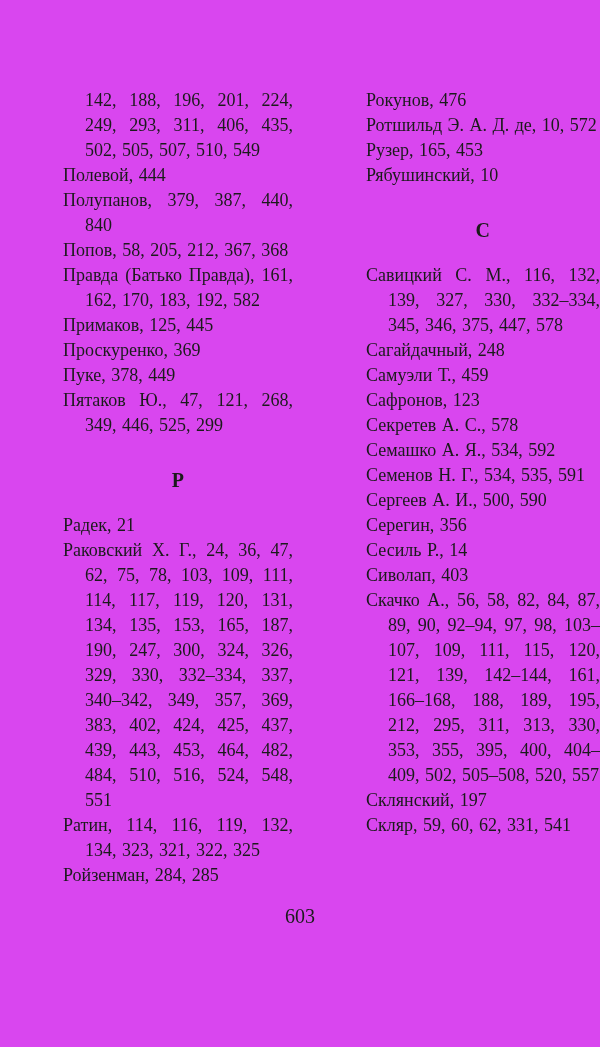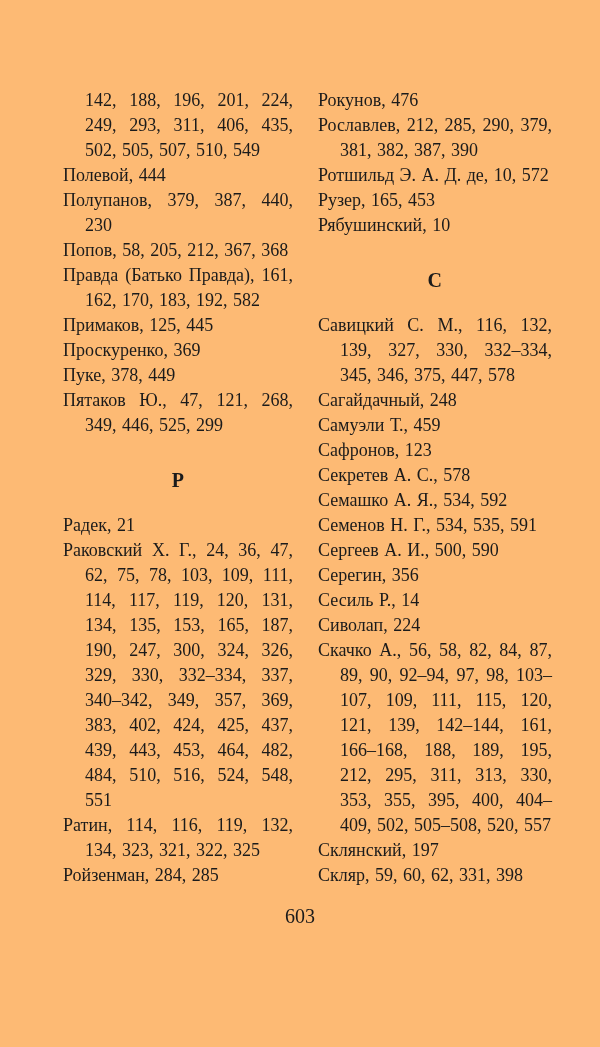"142, 188, 196, 201, 224," .page { background: #fdba74 -> #d946ef }
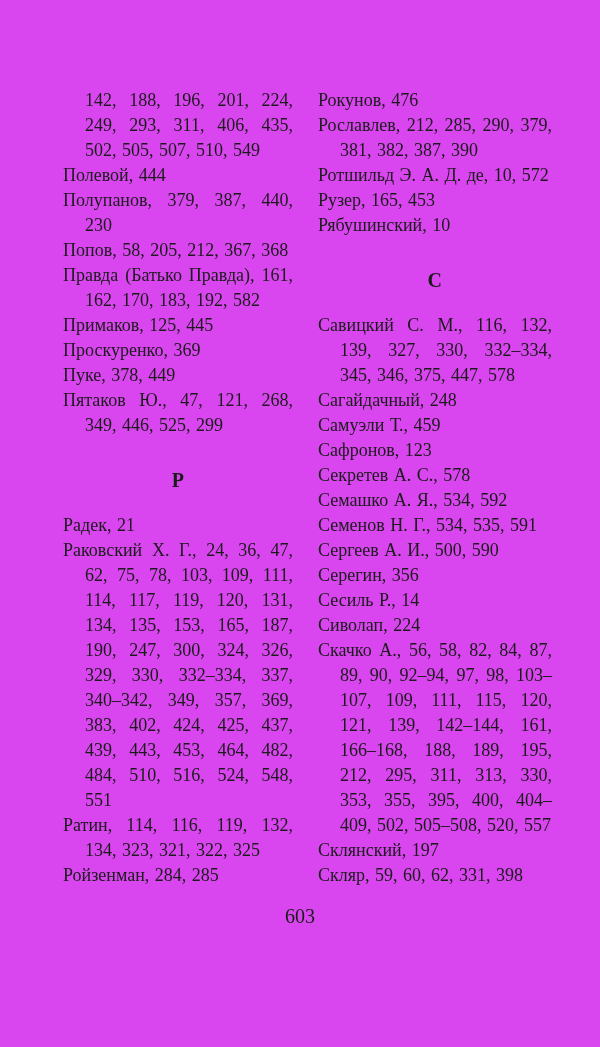"Рокунов, 476" .col-right { margin-left: none -> 48px }
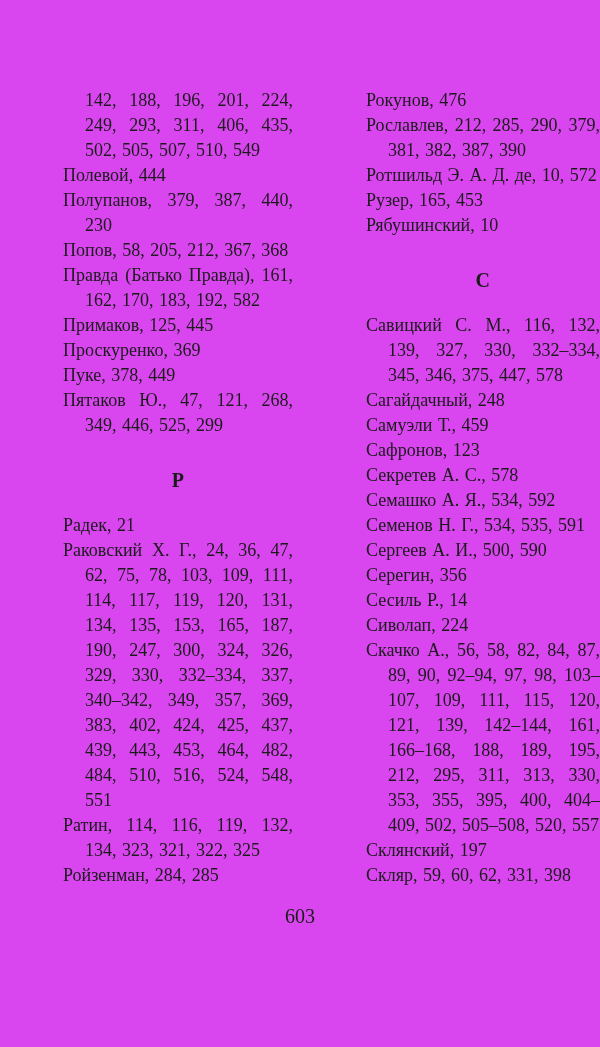"Рославлев, 212, 285, 290, 379," div.entry { html: <div>Рославлев, 212, 285, 290, 379, 381, 382, 387, 390</div> -> none }
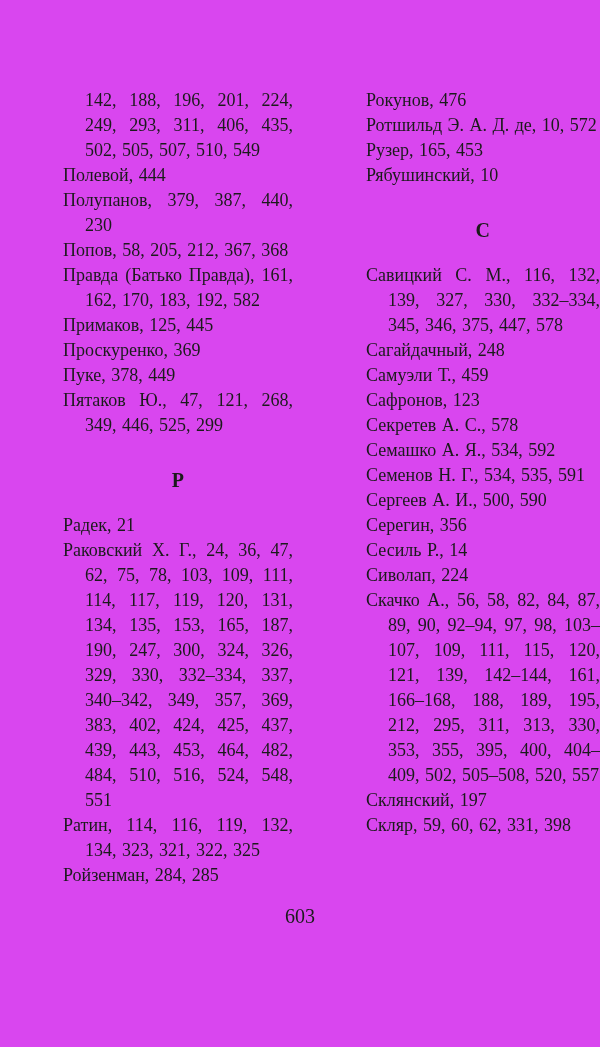"Полупанов, 379, 387, 440, 230" div.entry { text: 230 -> 840 }
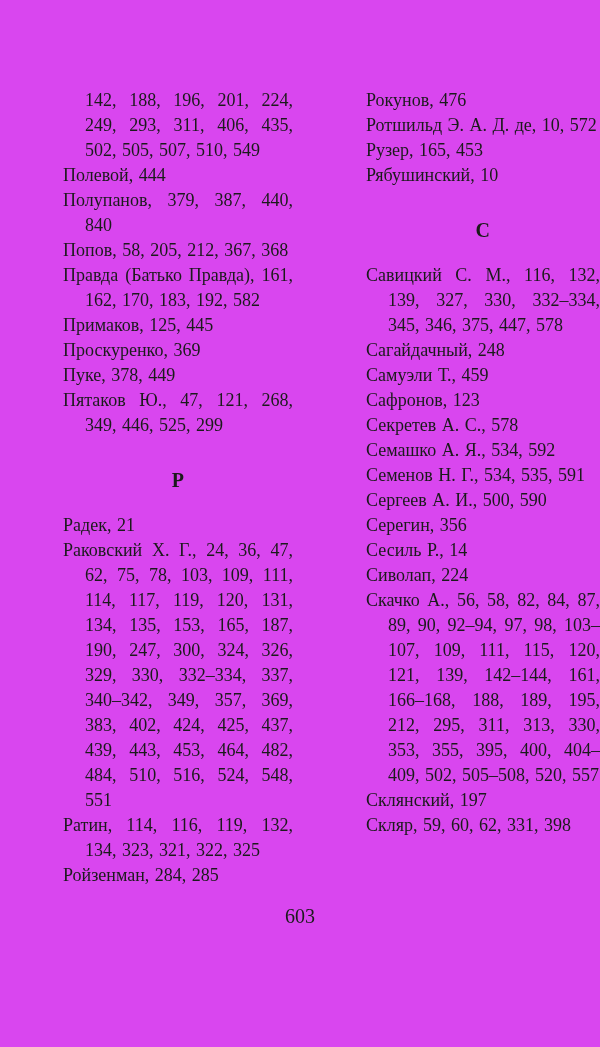"Сиволап, 224" div.entry { text: 224 -> 403 }
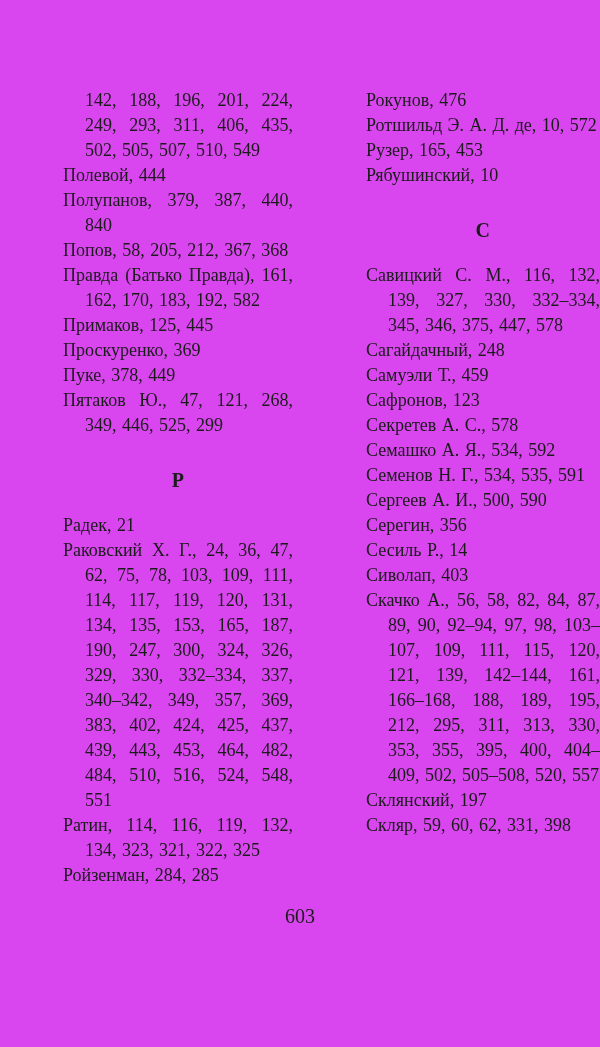"Скляр, 59, 60, 62, 331," div.entry { text: 398 -> 541 }
